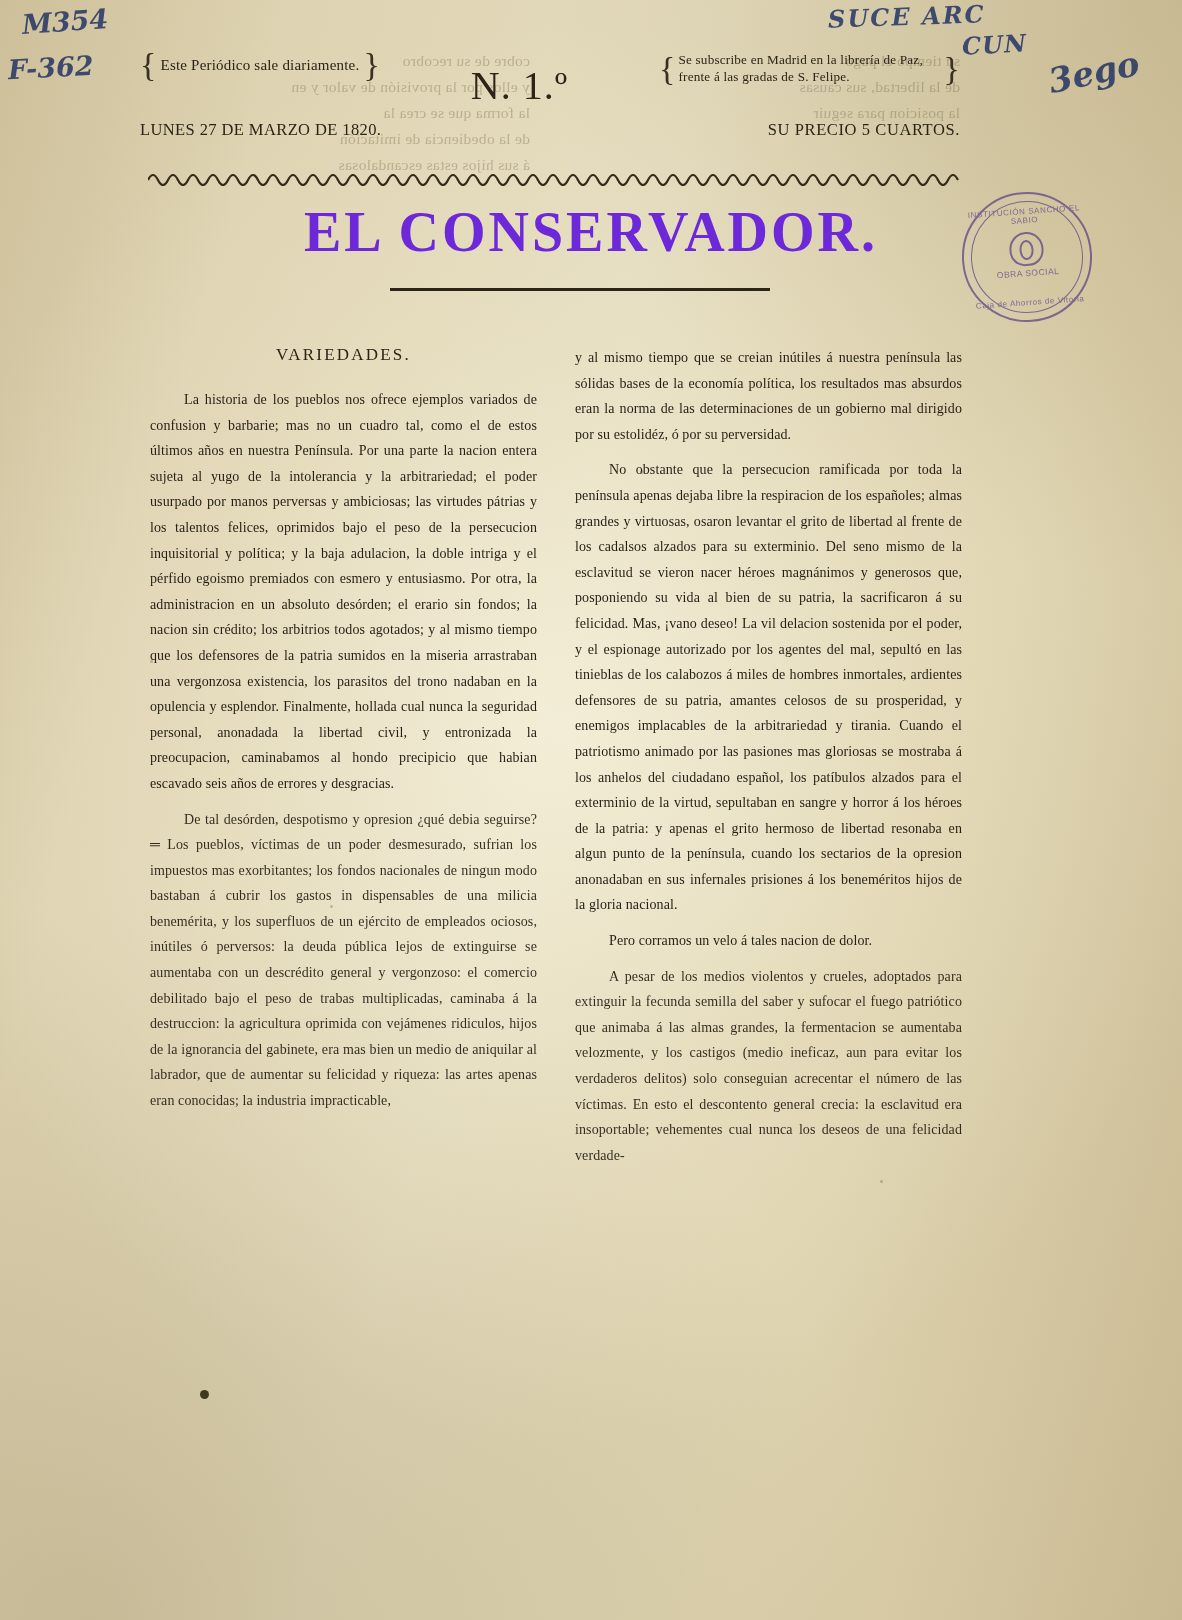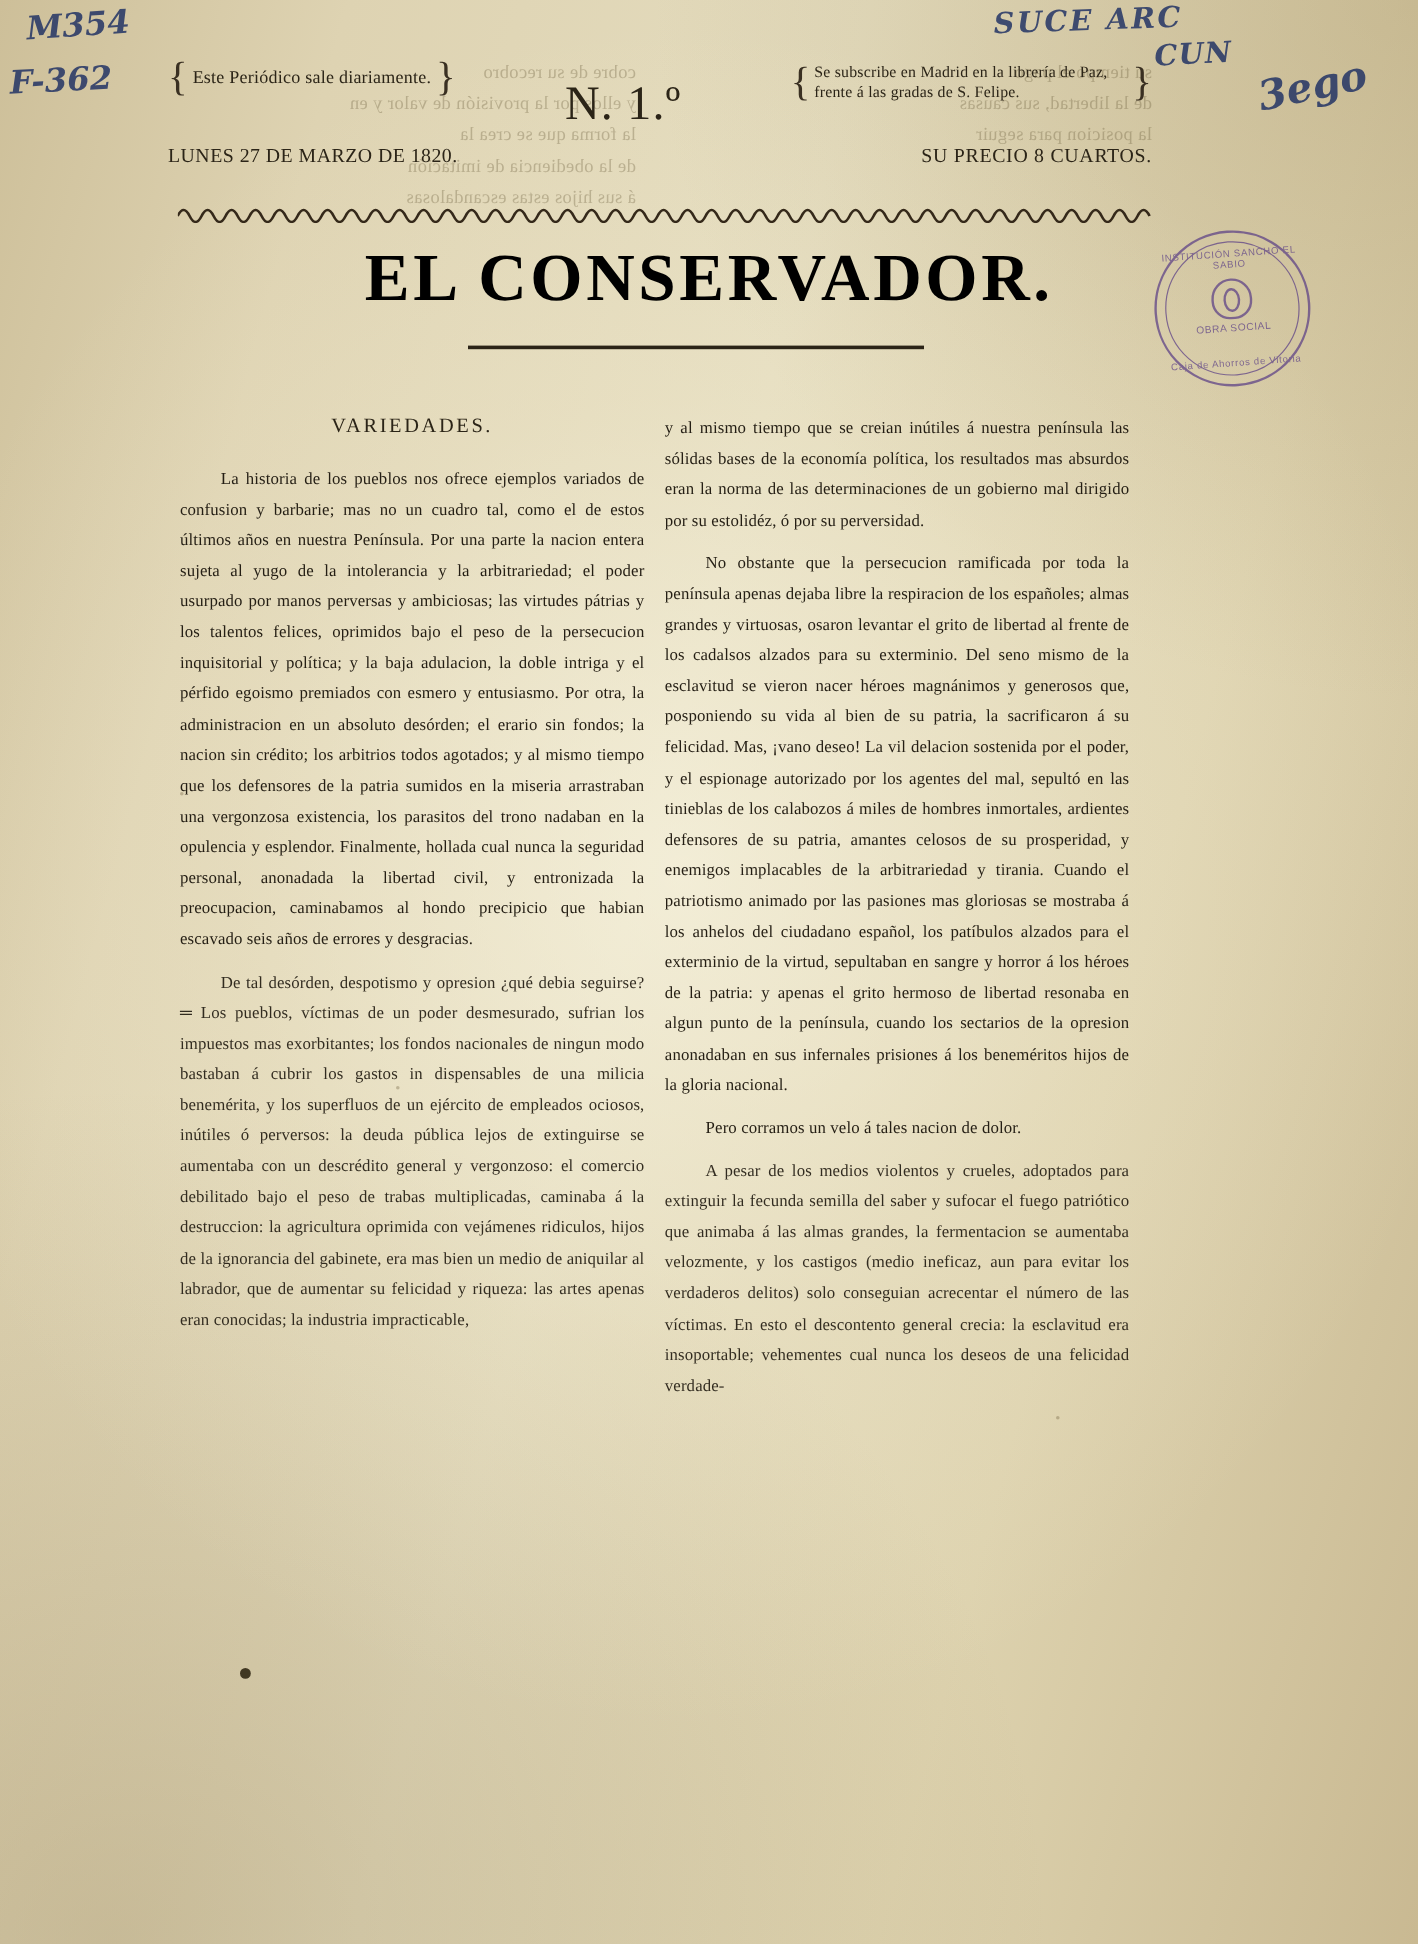"SU PRECIO 8 CUARTOS." div.price { text: 8 -> 5 }
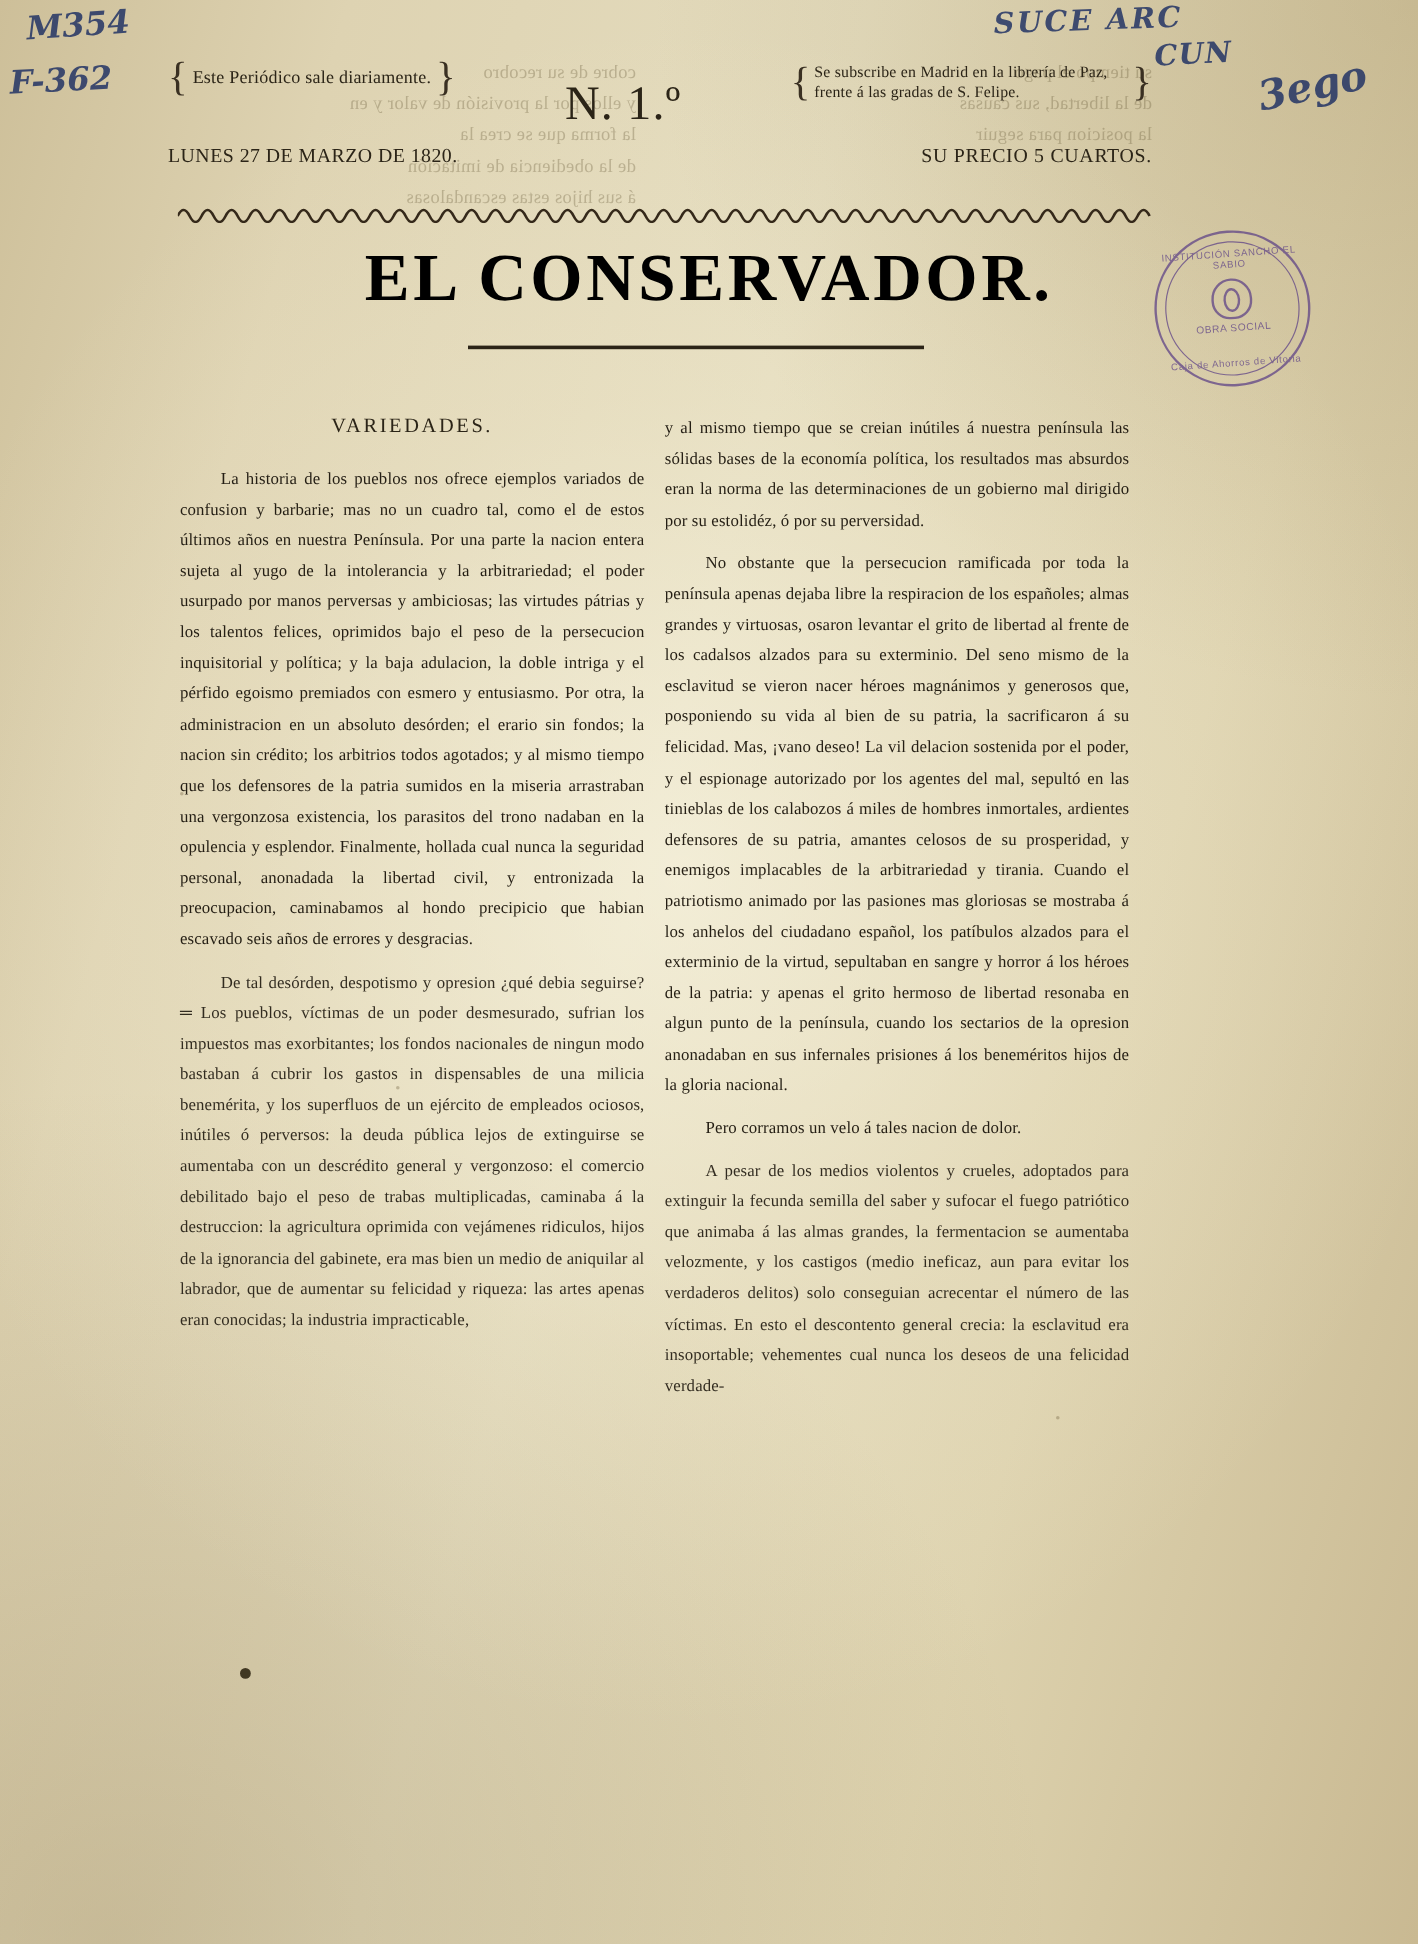"EL CONSERVADOR." .title { color: #000000 -> #6d28d9 }
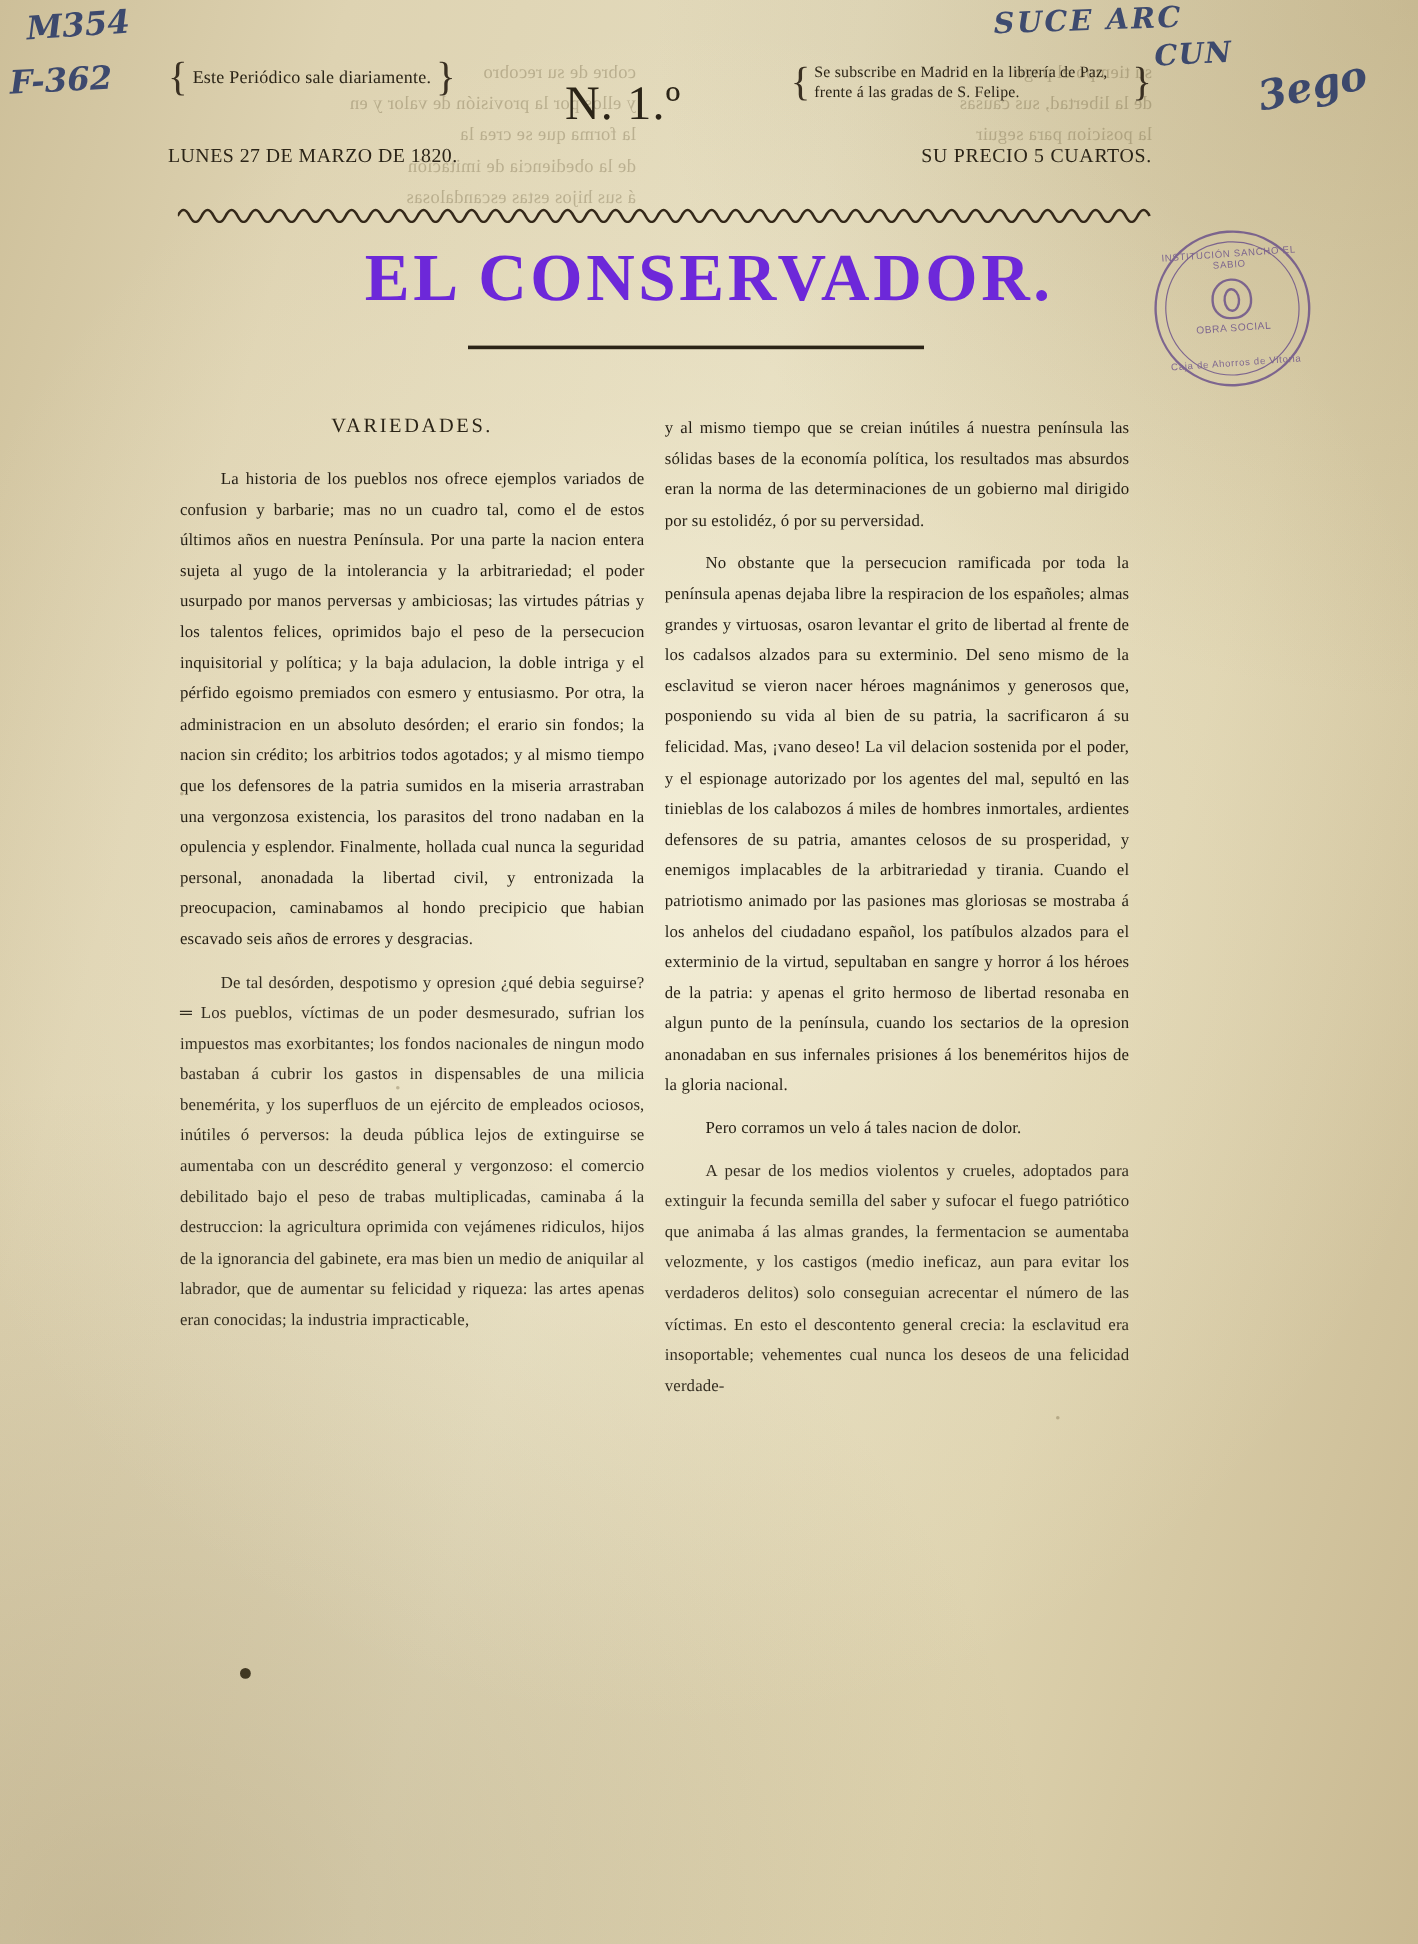"VARIEDADES." .columns { gap: 17px -> 38px }
